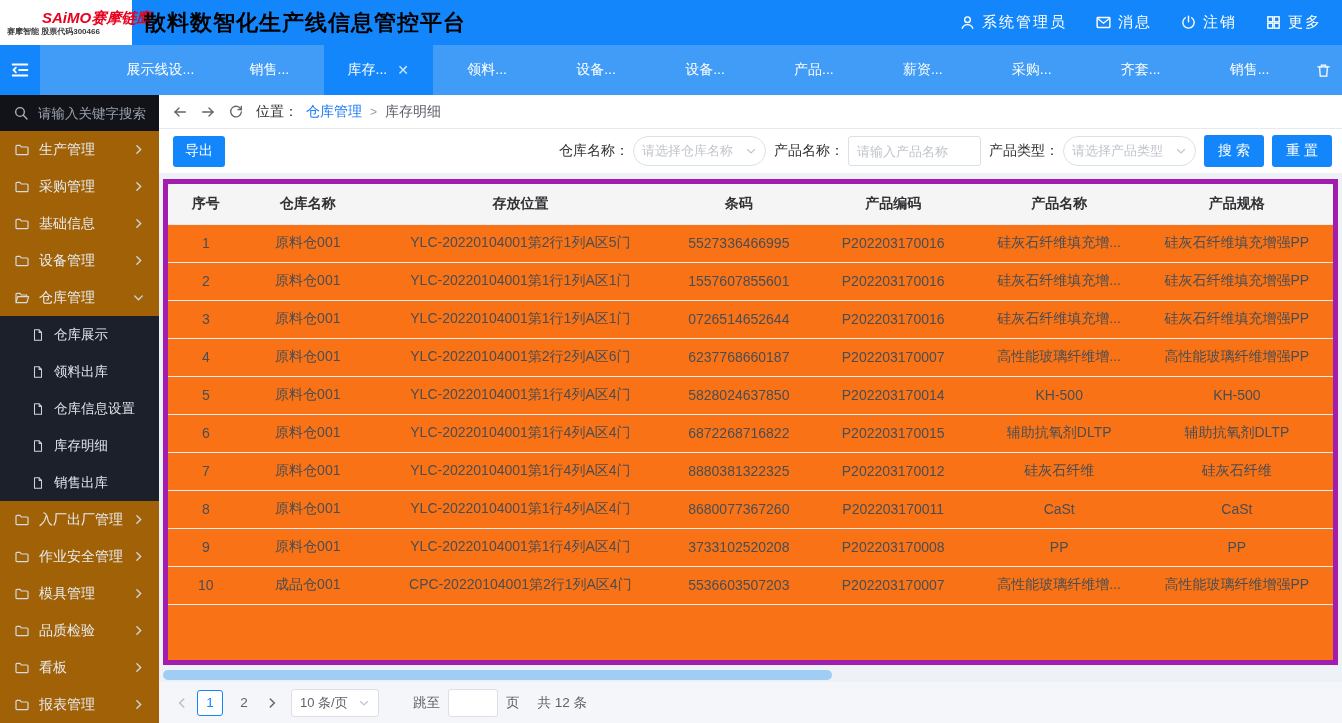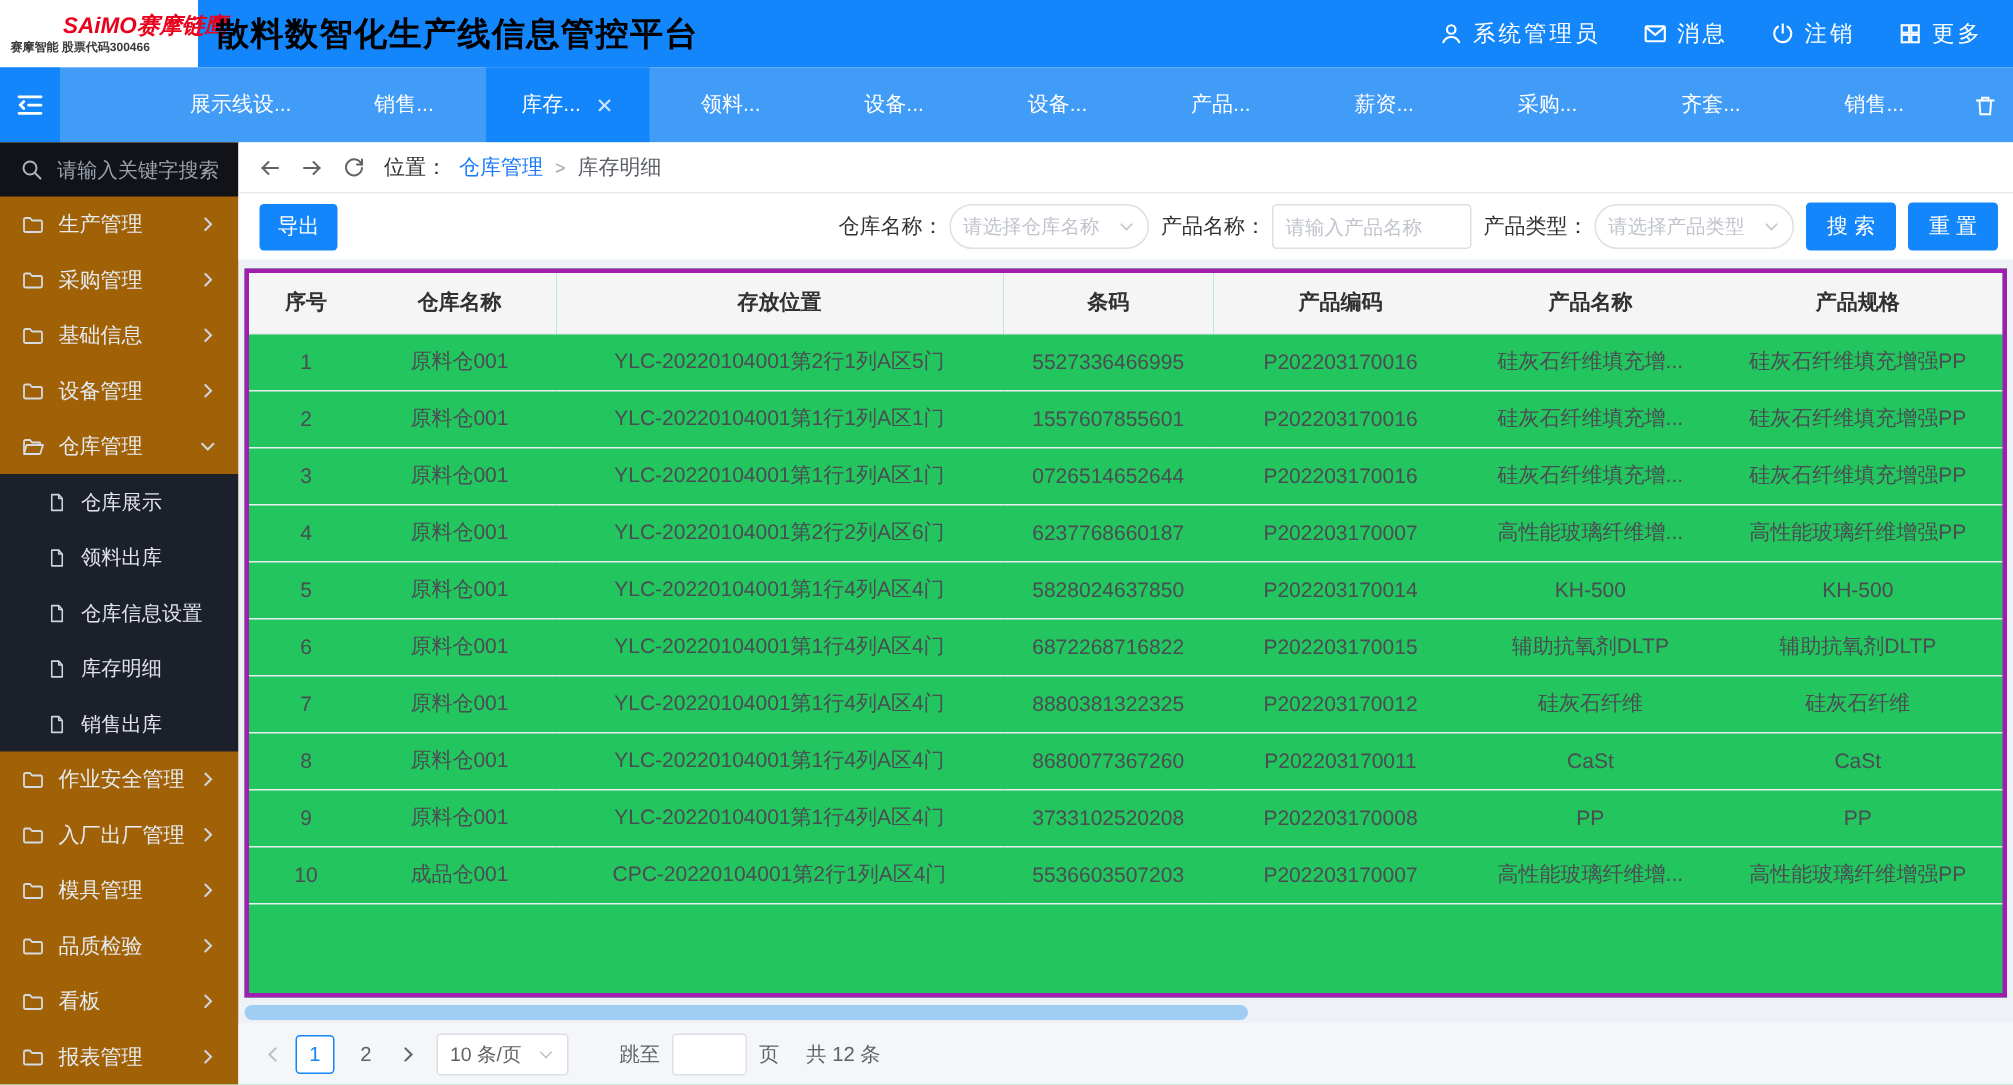"序号" .table-wrap { background: #22c55e -> #f97316; border: 3px solid #a21caf -> 5px solid #a21caf }
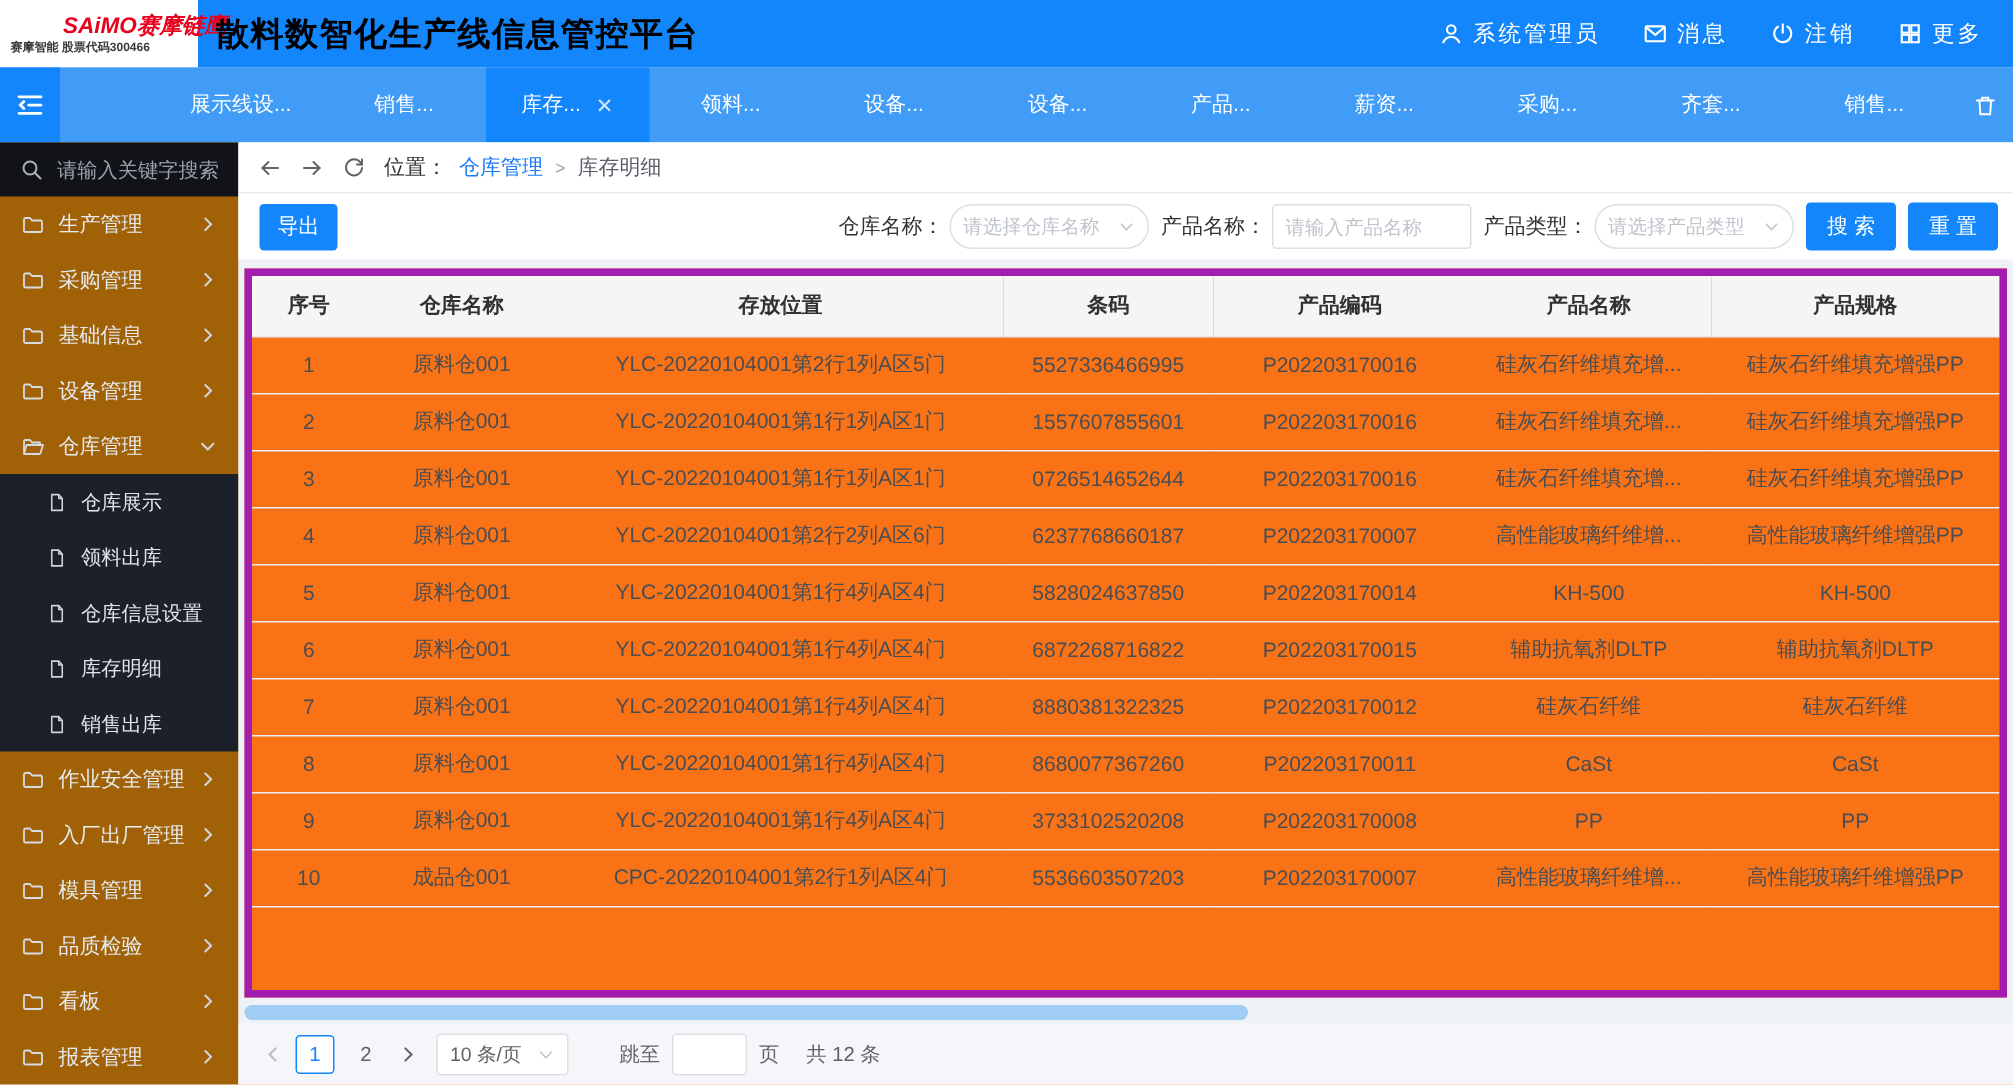"作业安全管理" div.side-item { order: before "入厂出厂管理" -> after "入厂出厂管理" }
